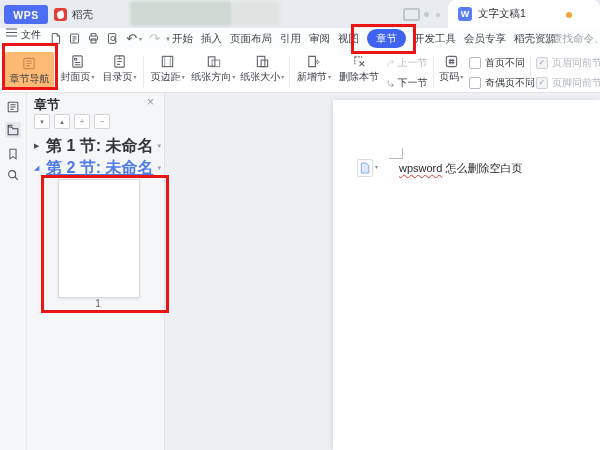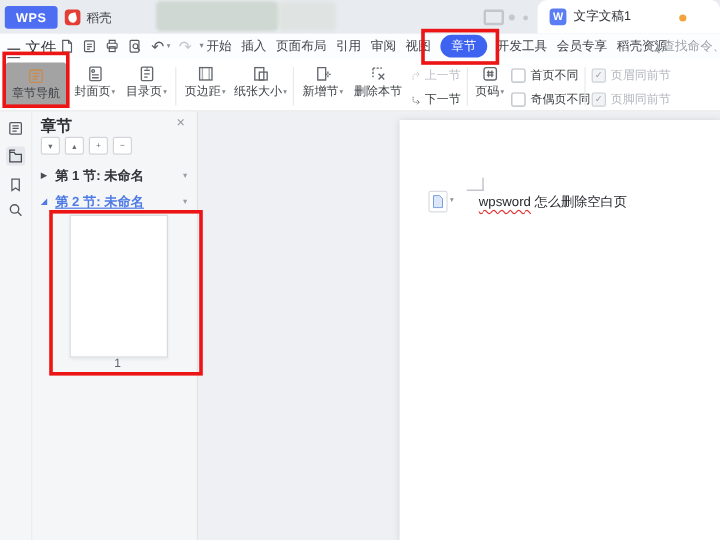"文件" .file-menu { align-items: flex-end -> flex-start; font-size: 13px -> 10px }
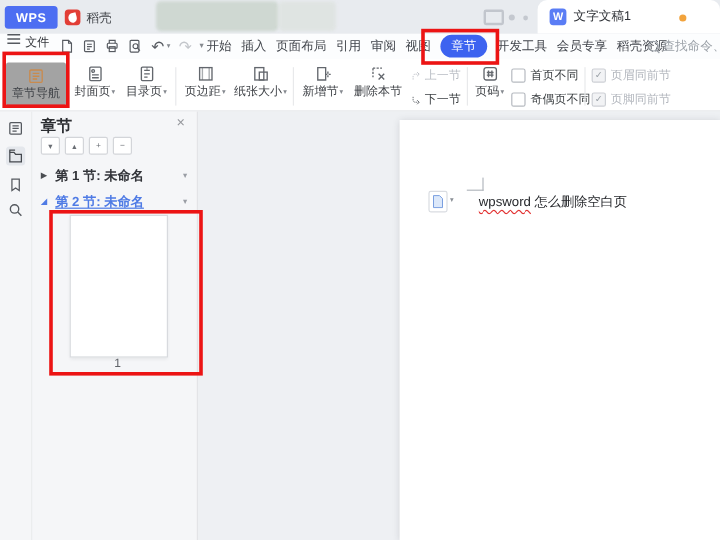"章节导航" .navpane { background: #a3a3a3 -> #fdba74 }
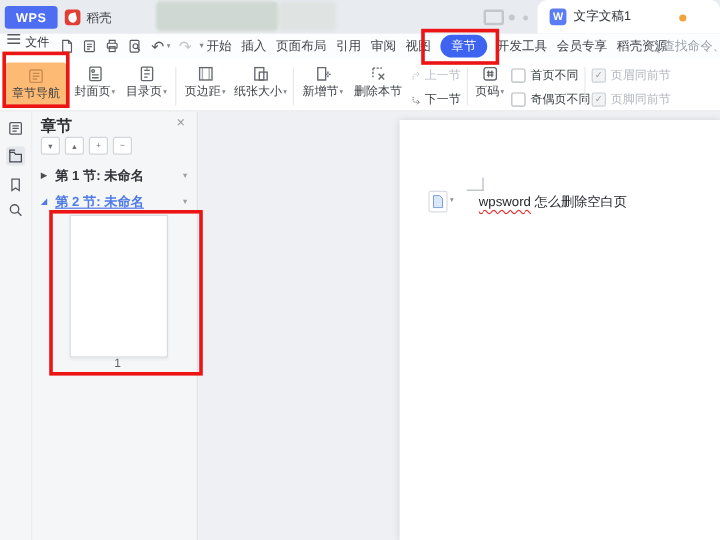"纸张方向" div.btn-col { html: none -> <div> <svg> <rect></rect> <rect></rect> </svg> <span> <span>纸张方向</span> <span>▾</span> </span> </div> }
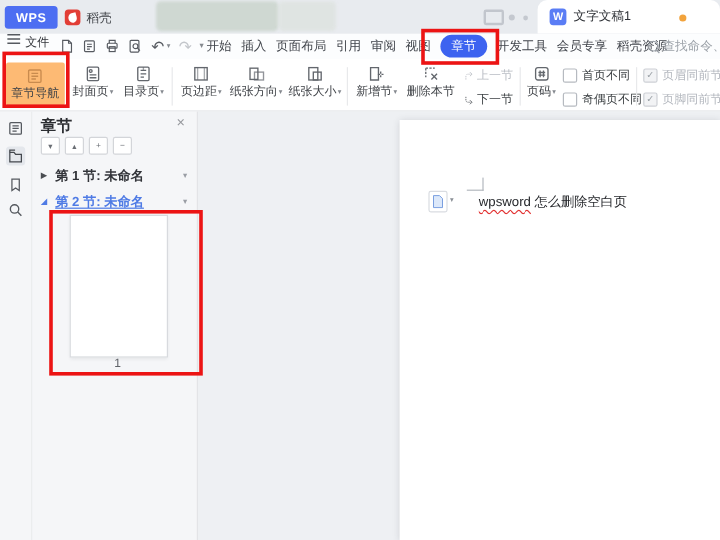"第 1 节: 未命名" .tree-label { font-size: 11px -> 16px }
